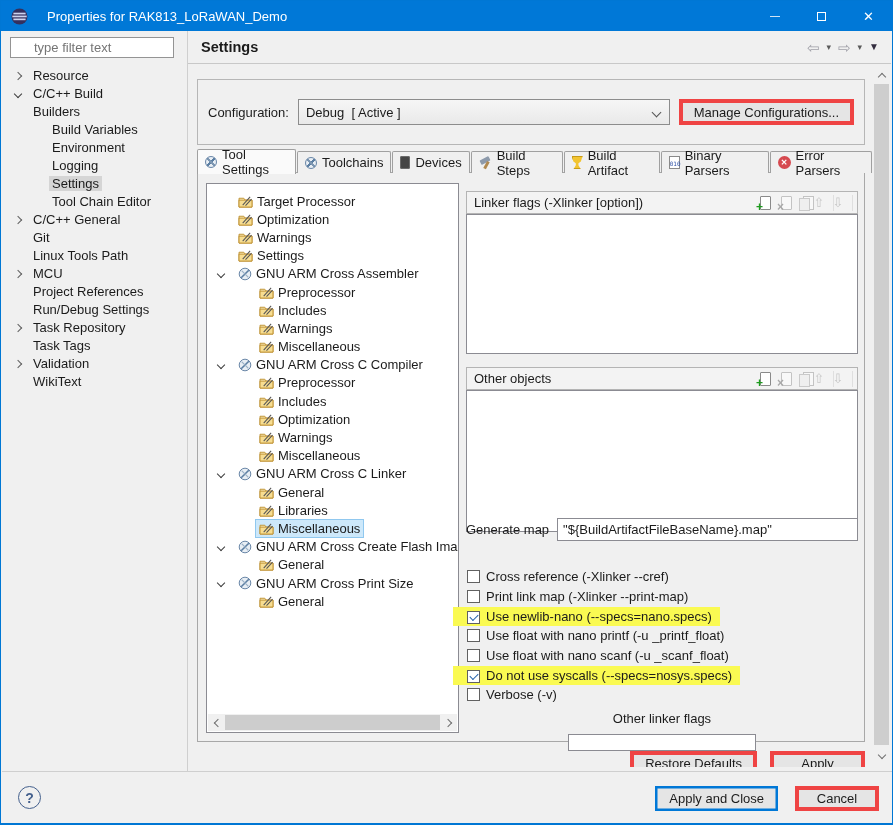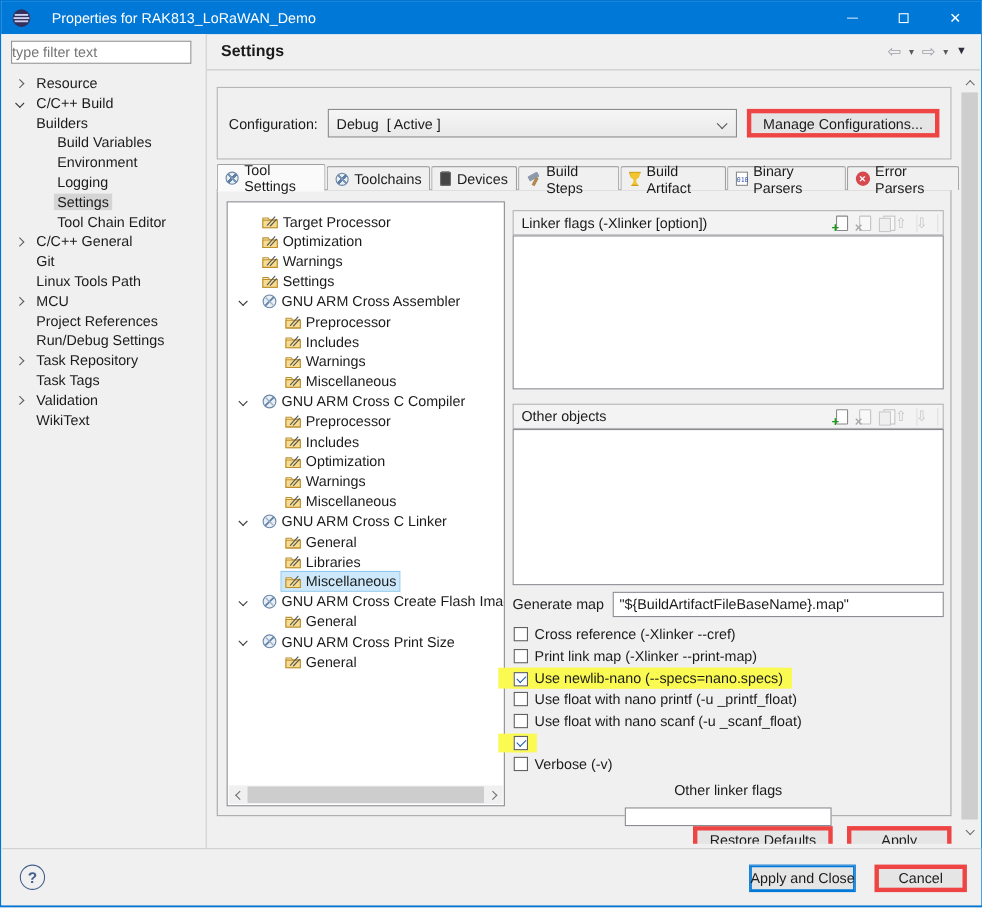"type filter text" .filter { padding: 0 0 -> 0 23px }
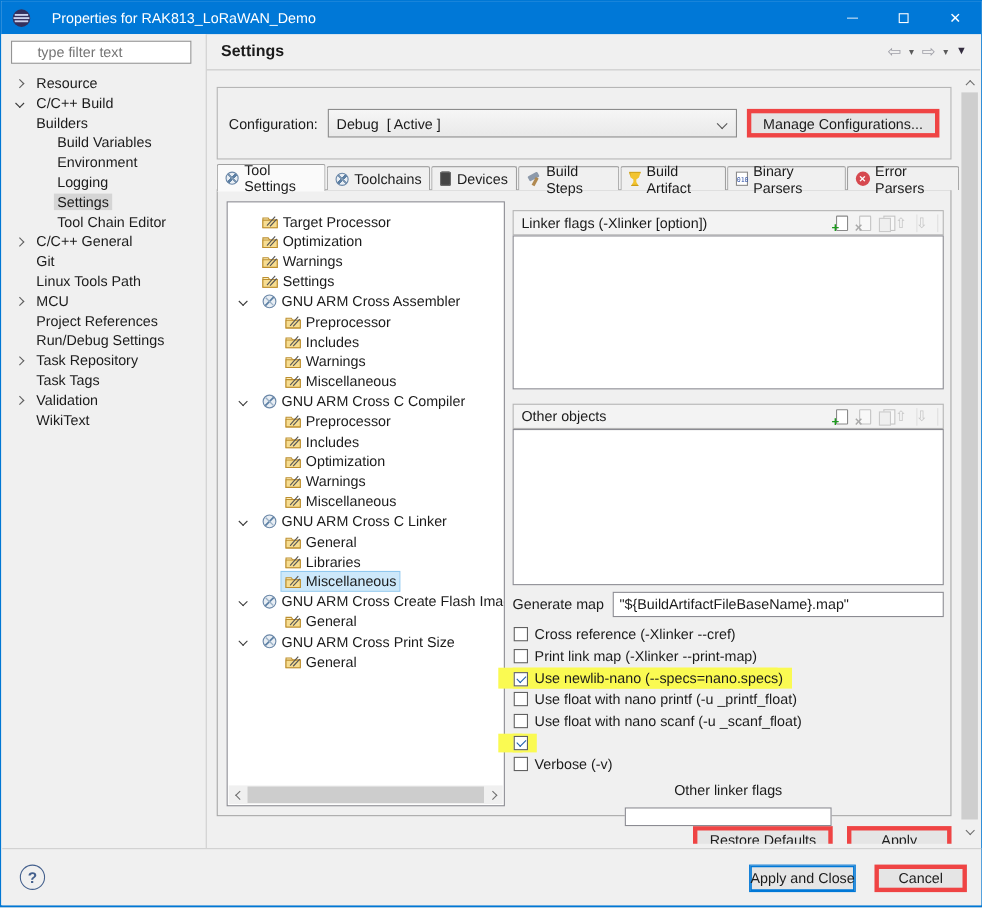"Generate map" .genmap { top: 352px -> 332px }
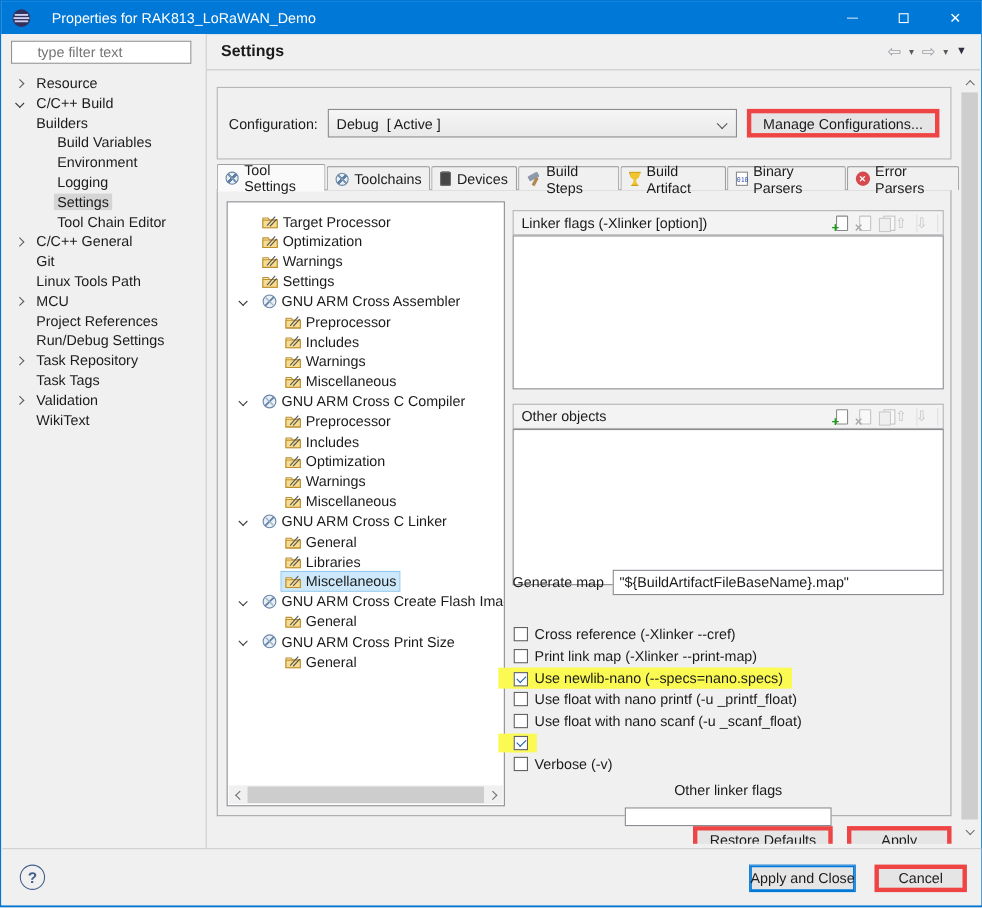"Do not use syscalls" span.chk-label { html: none -> <span>Do not use syscalls (--specs=nosys.specs)</span> }
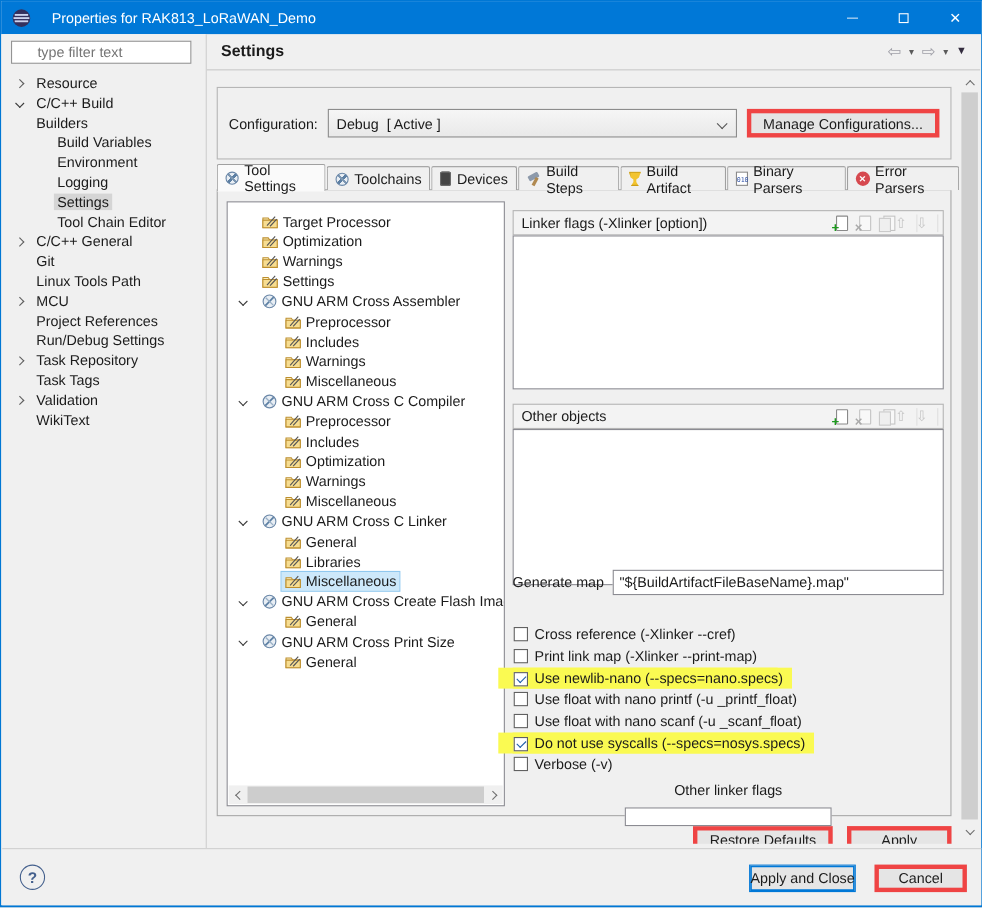"Apply and Close" .btn.default { padding: 0 0 -> 0 13px }
